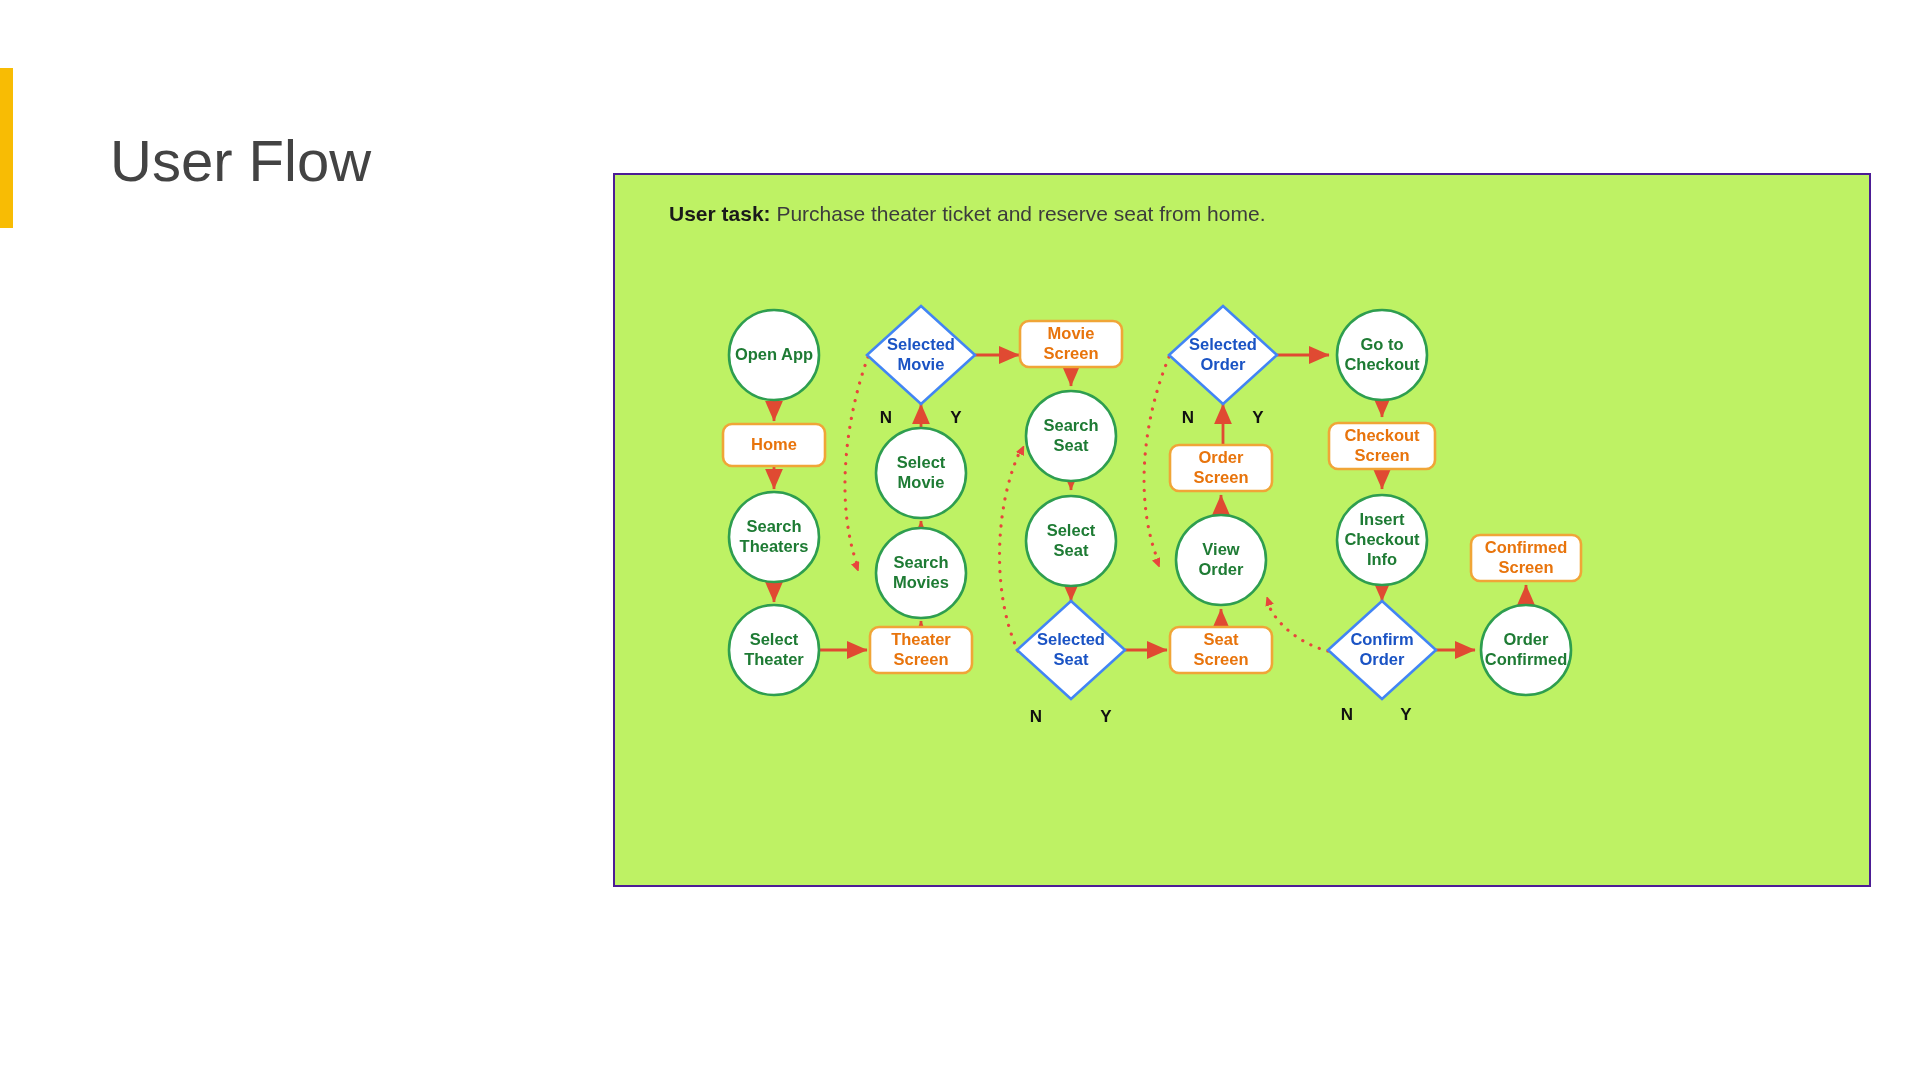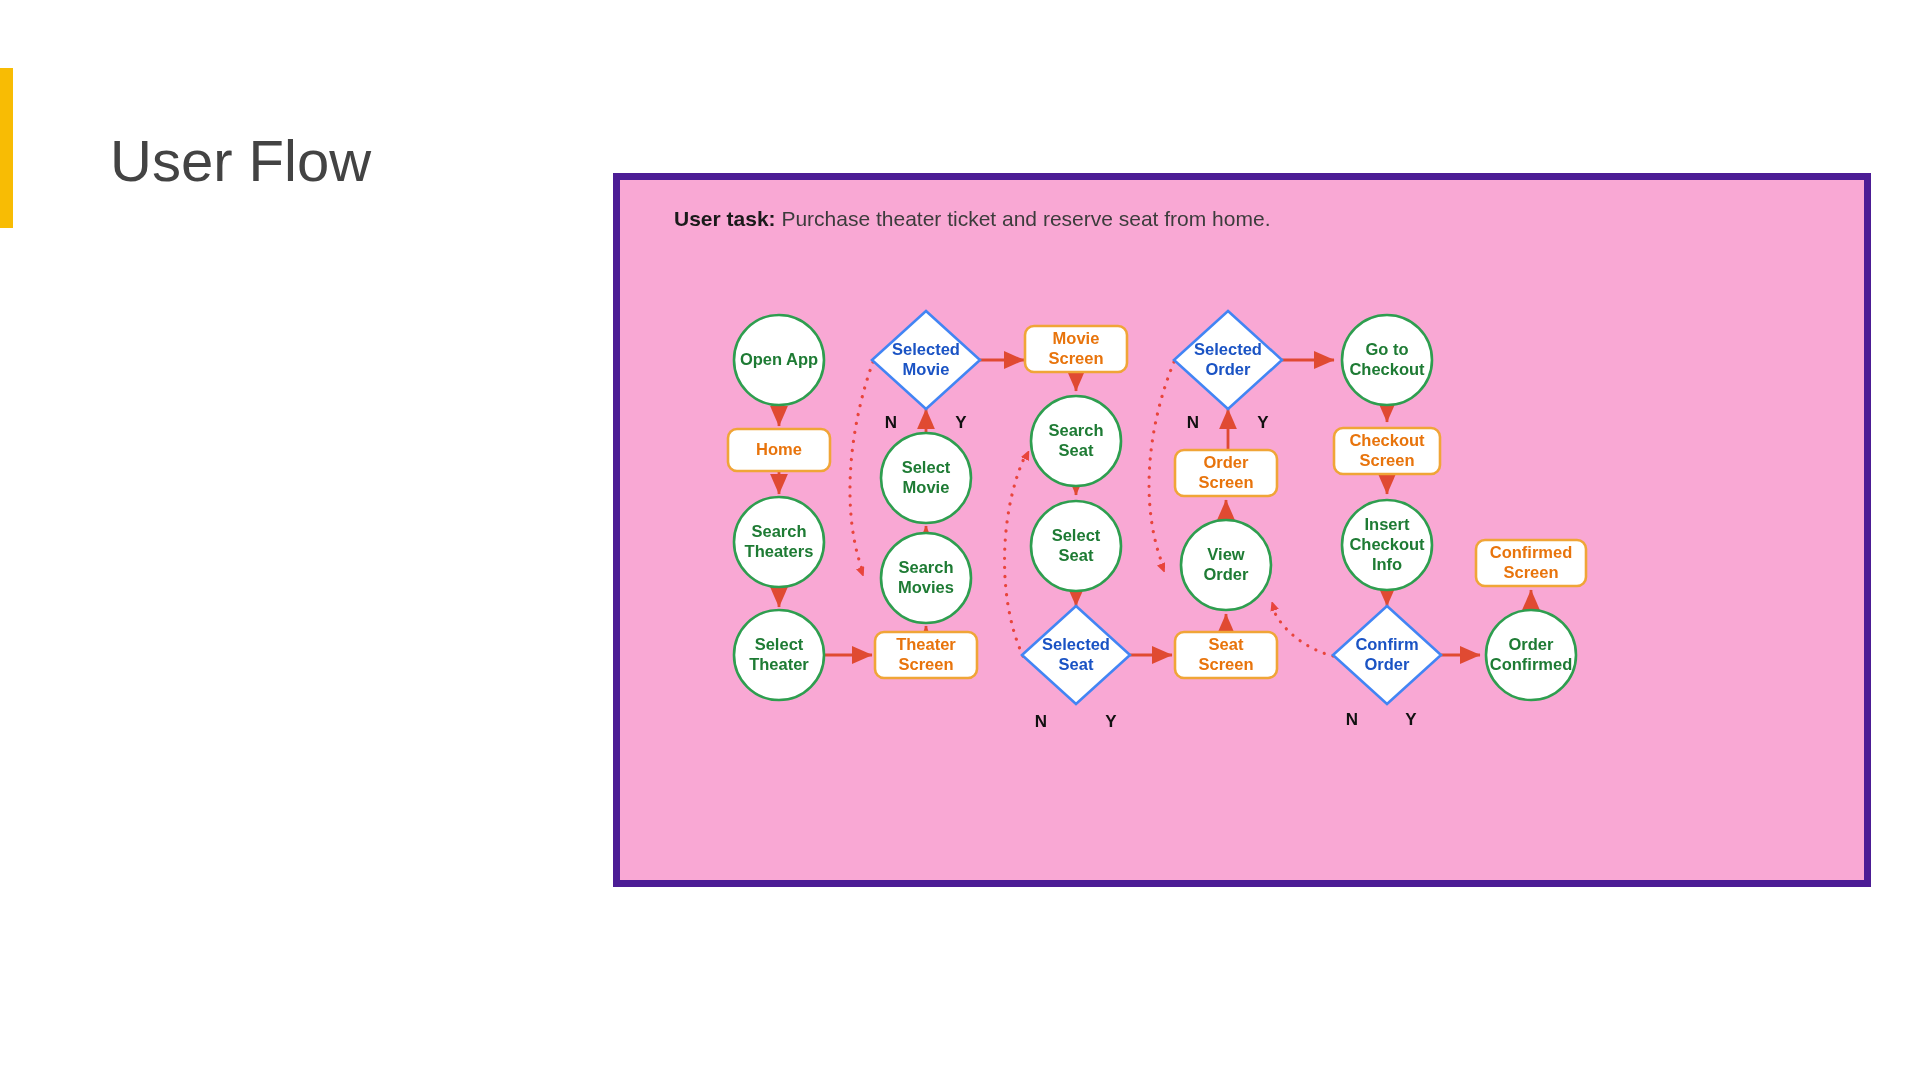"User task: Purchase theater ticket" #diagram-frame { background: #f9a8d4 -> #bef264; border: 7px solid #4c1d95 -> 2px solid #4c1d95 }
